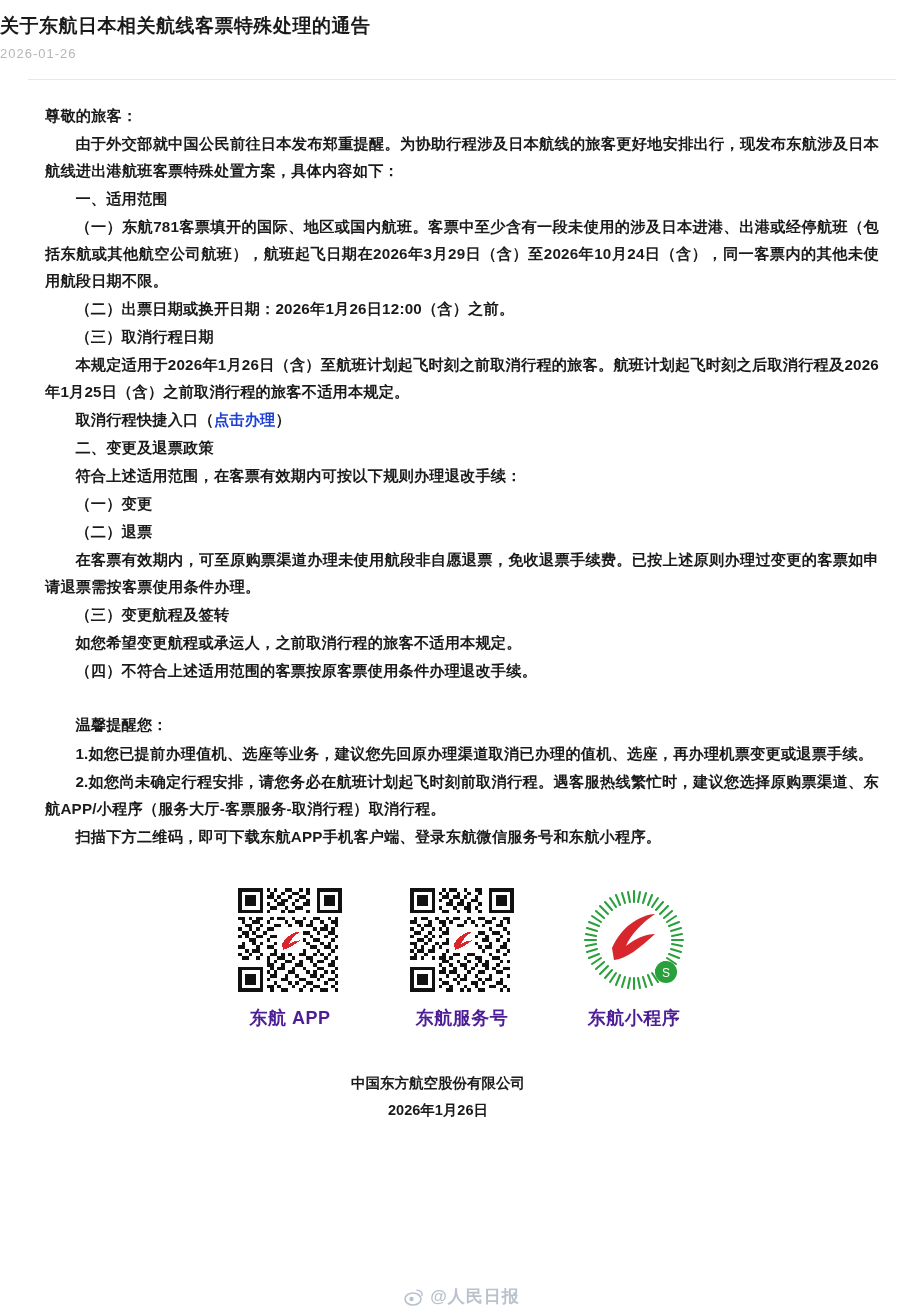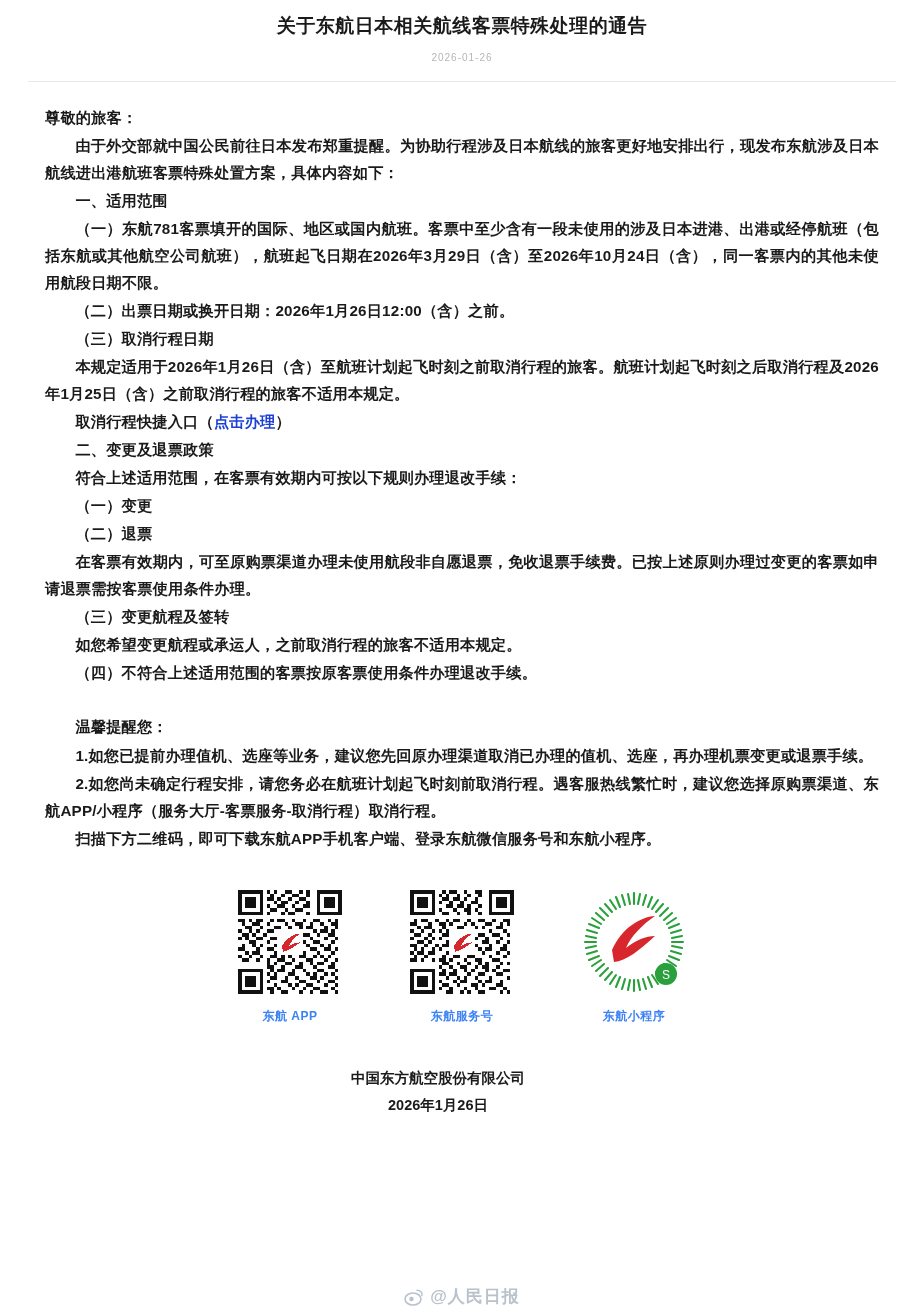"关于东航日本相关航线客票特殊处理的通告" .doc-header { text-align: center -> left }
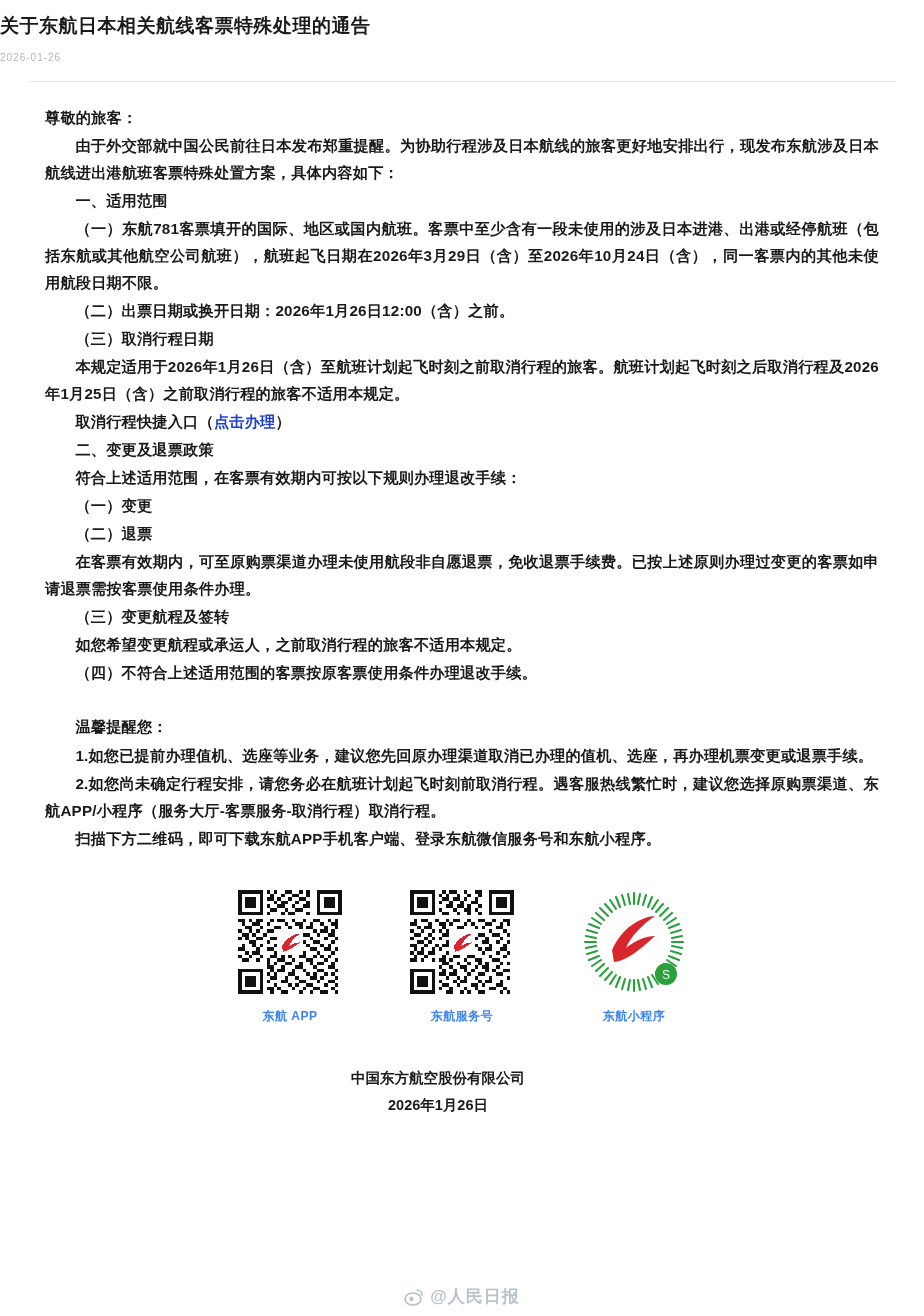"2026-01-26" .doc-date { font-size: 10px -> 13px; margin-top: 11px -> 5px }
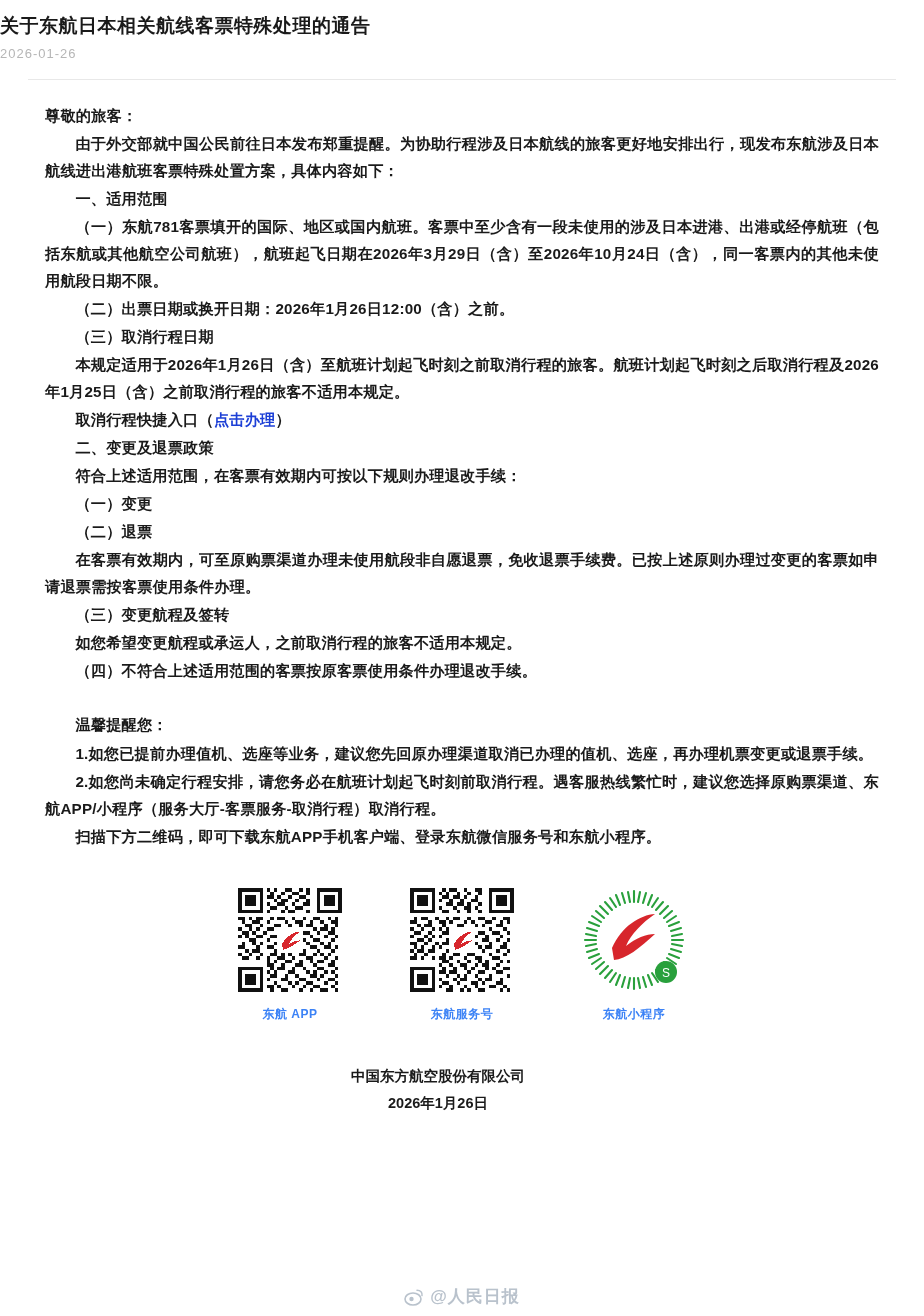"东航 APP" .qr-label { color: #3b82f6 -> #4c1d95; font-size: 12px -> 18px }
